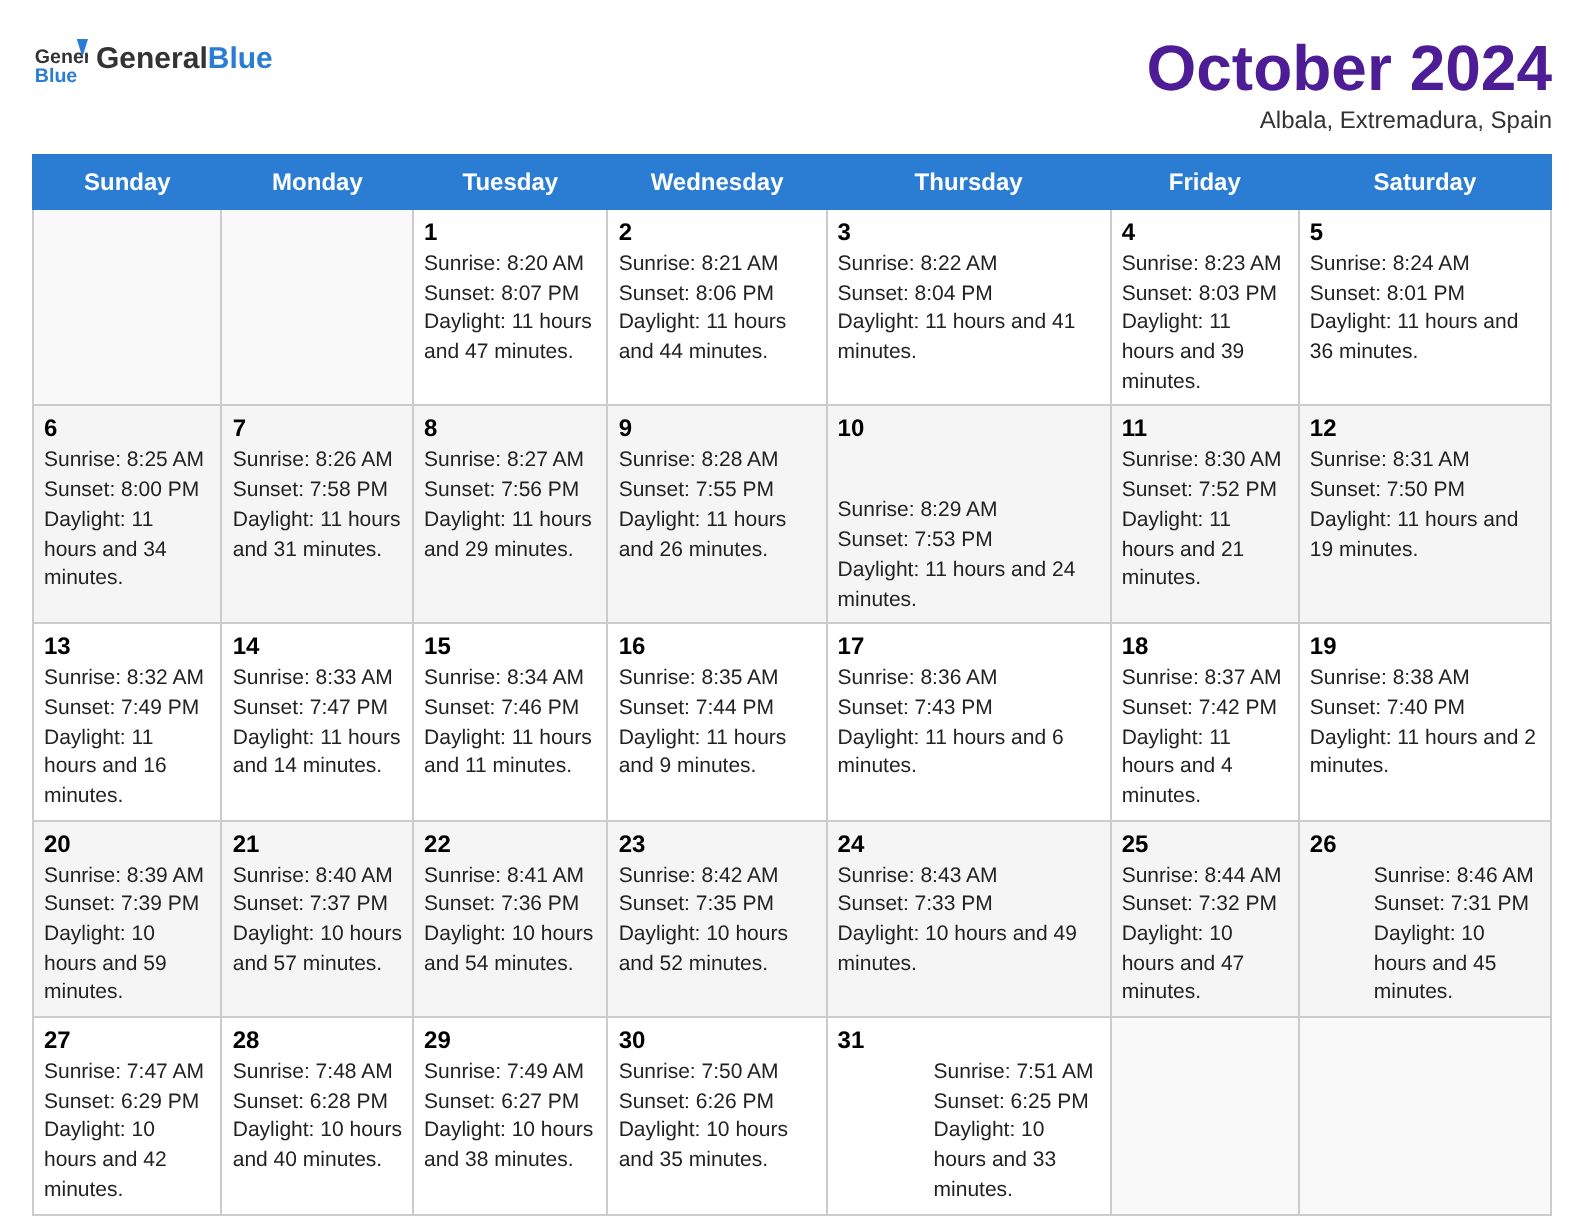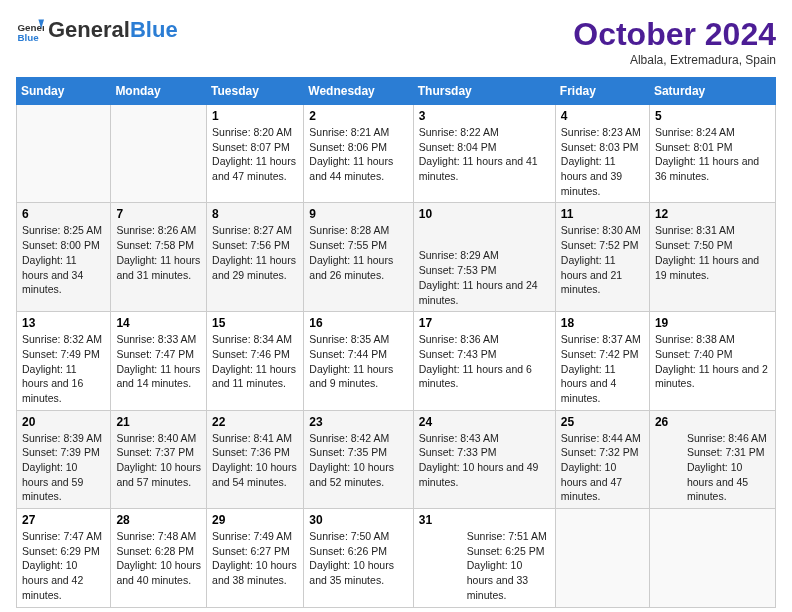"GeneralBlue" div { font-size: 22px -> 15px }
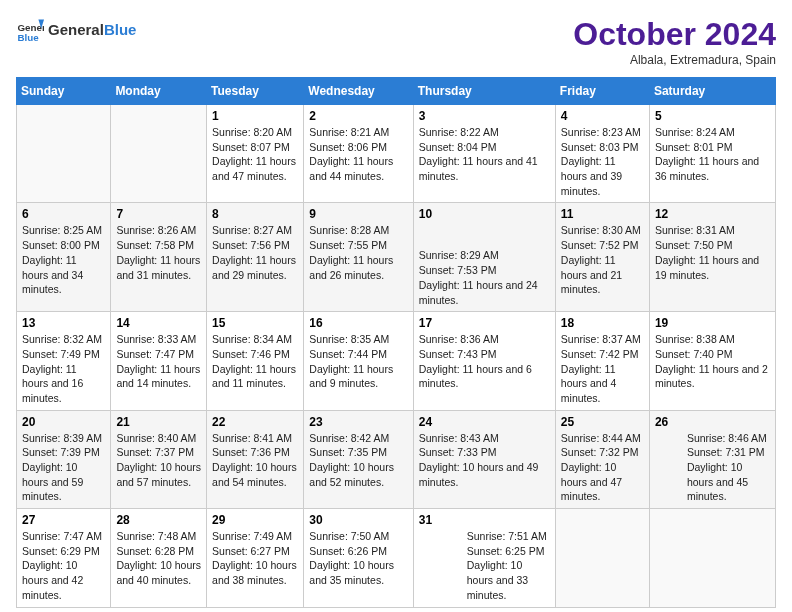"Sunday" thead tr th { text-align: left -> center }
